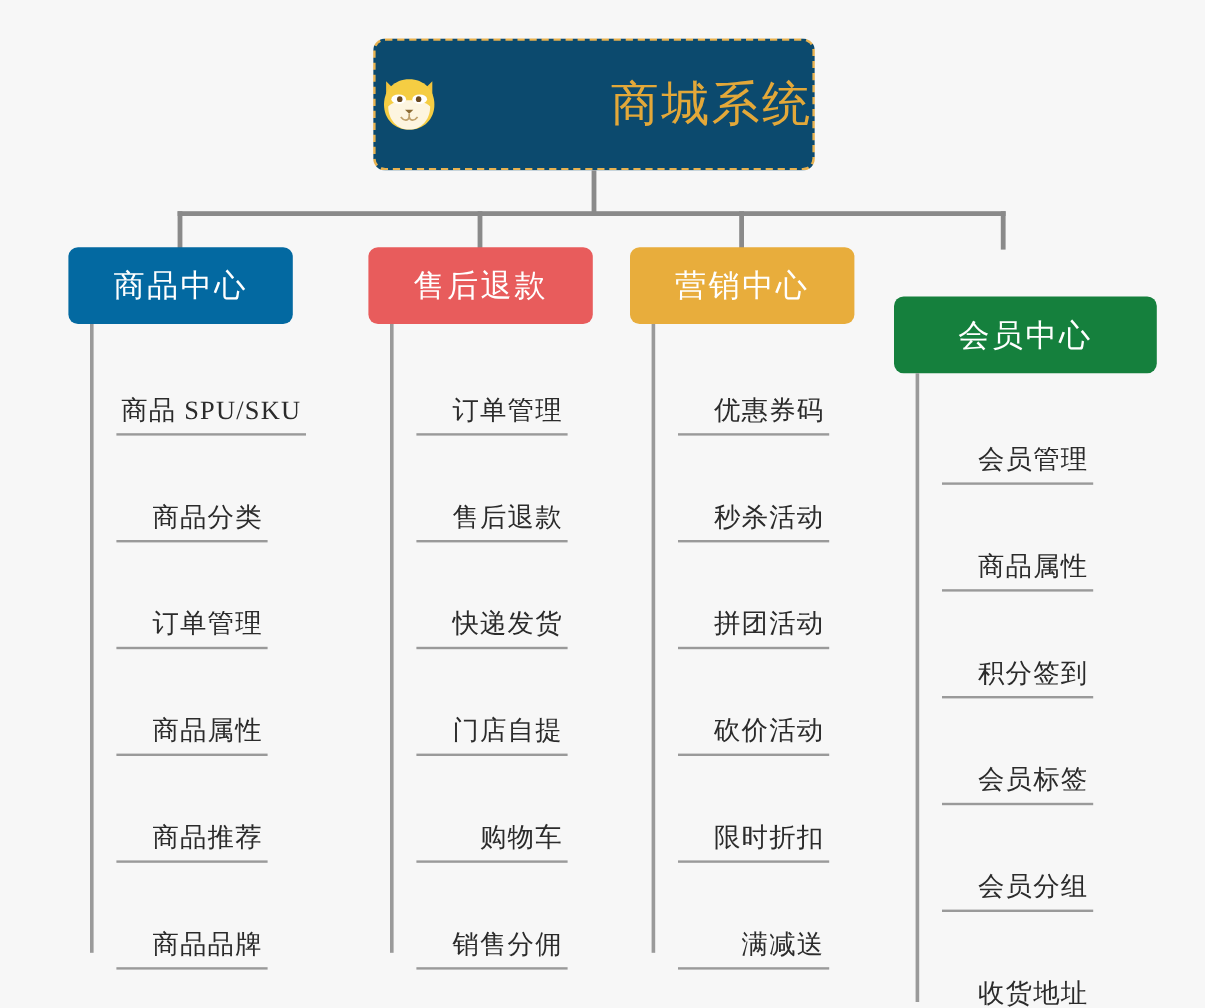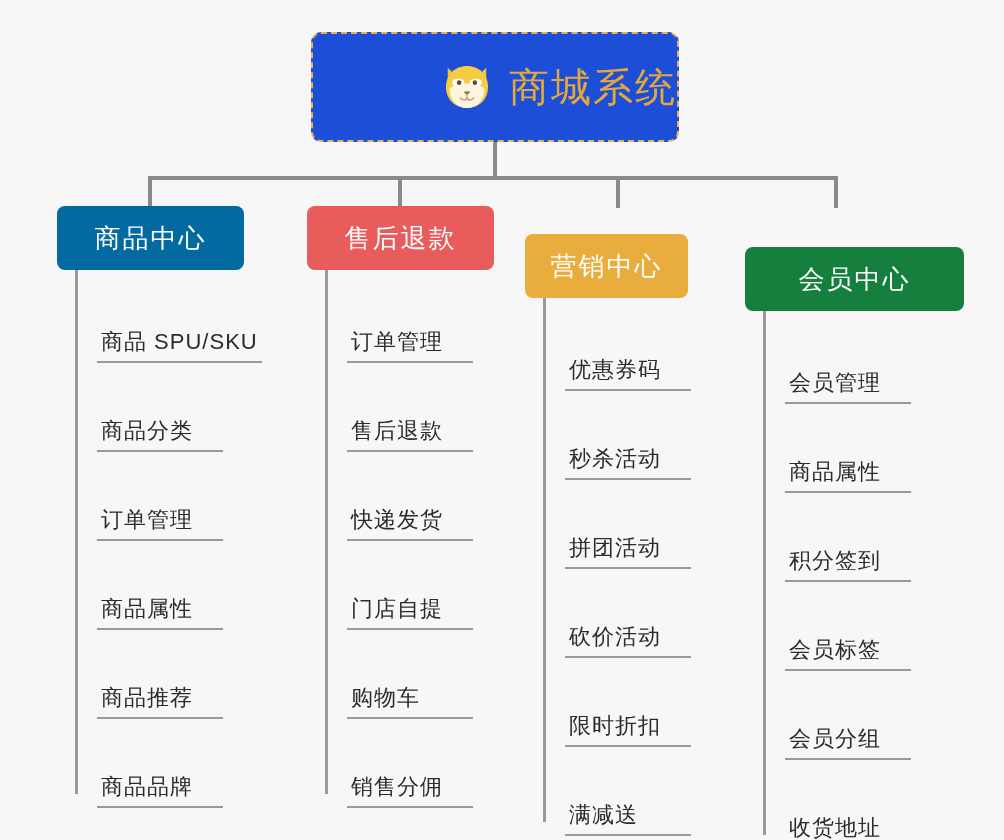"商城系统" .root-node { background: #1d4ed8 -> #0c4a6e; justify-content: flex-end -> space-between }
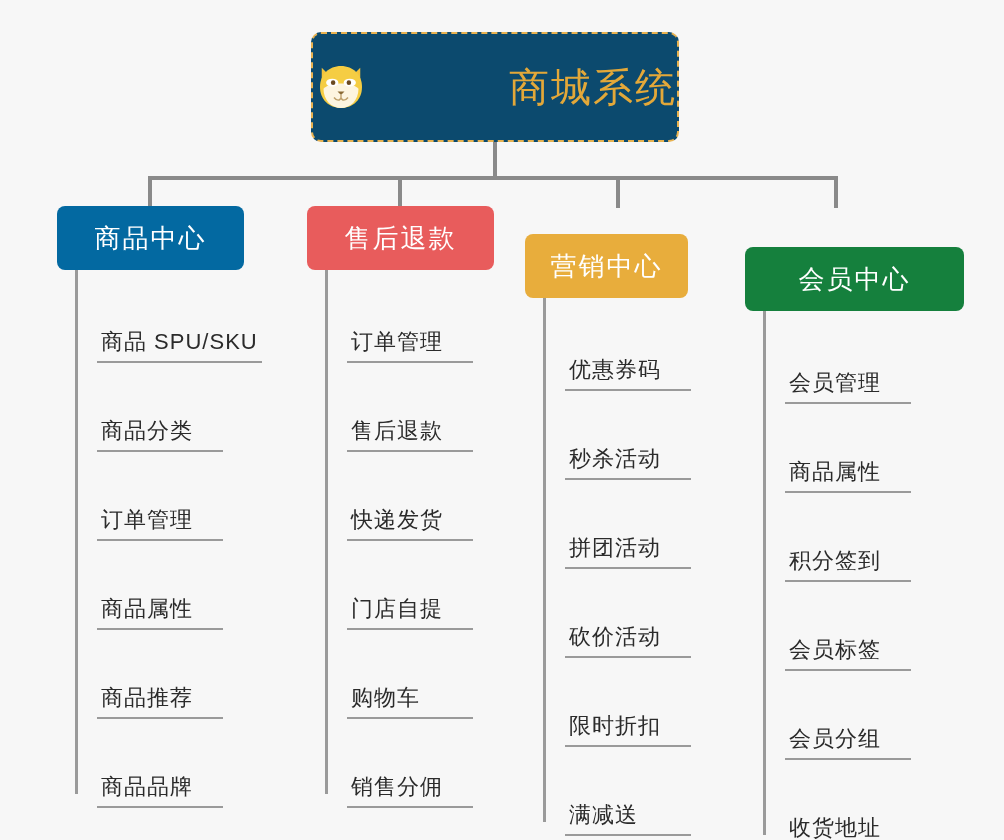"营销中心" #col-2 .cat-box { margin-top: 28px -> none; width: 163px -> 187px }
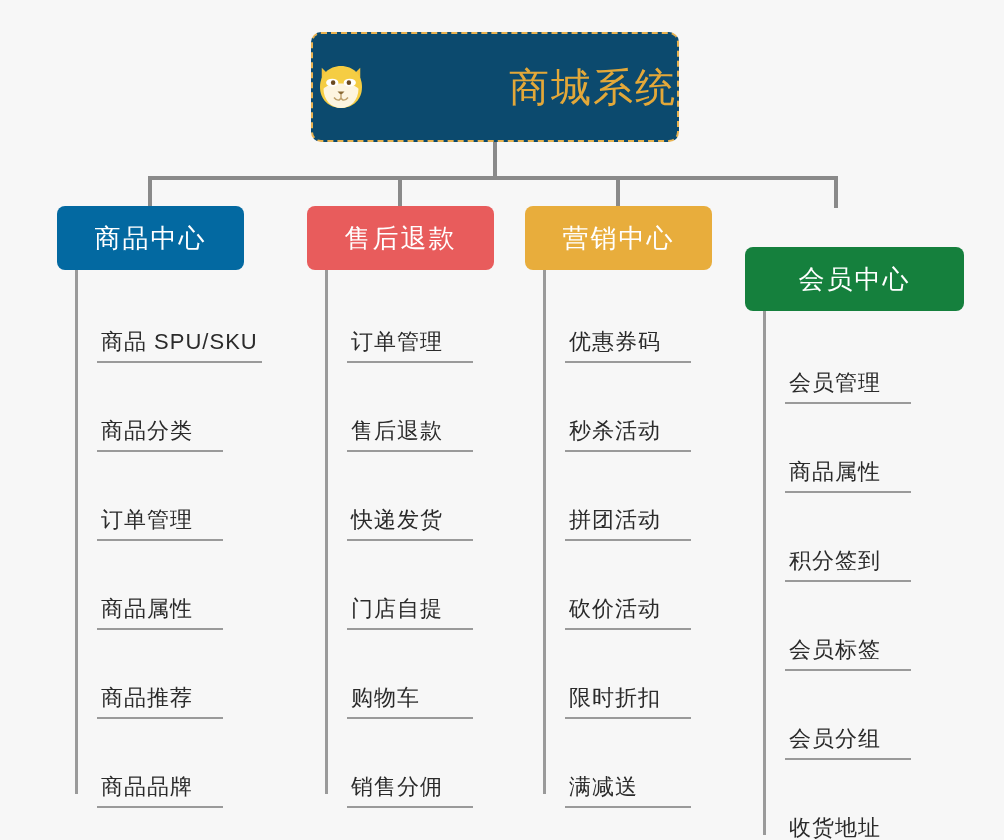"商品 SPU/SKU" .leaf-text { font-family: none -> Liberation Serif, serif; text-align: left -> right }
